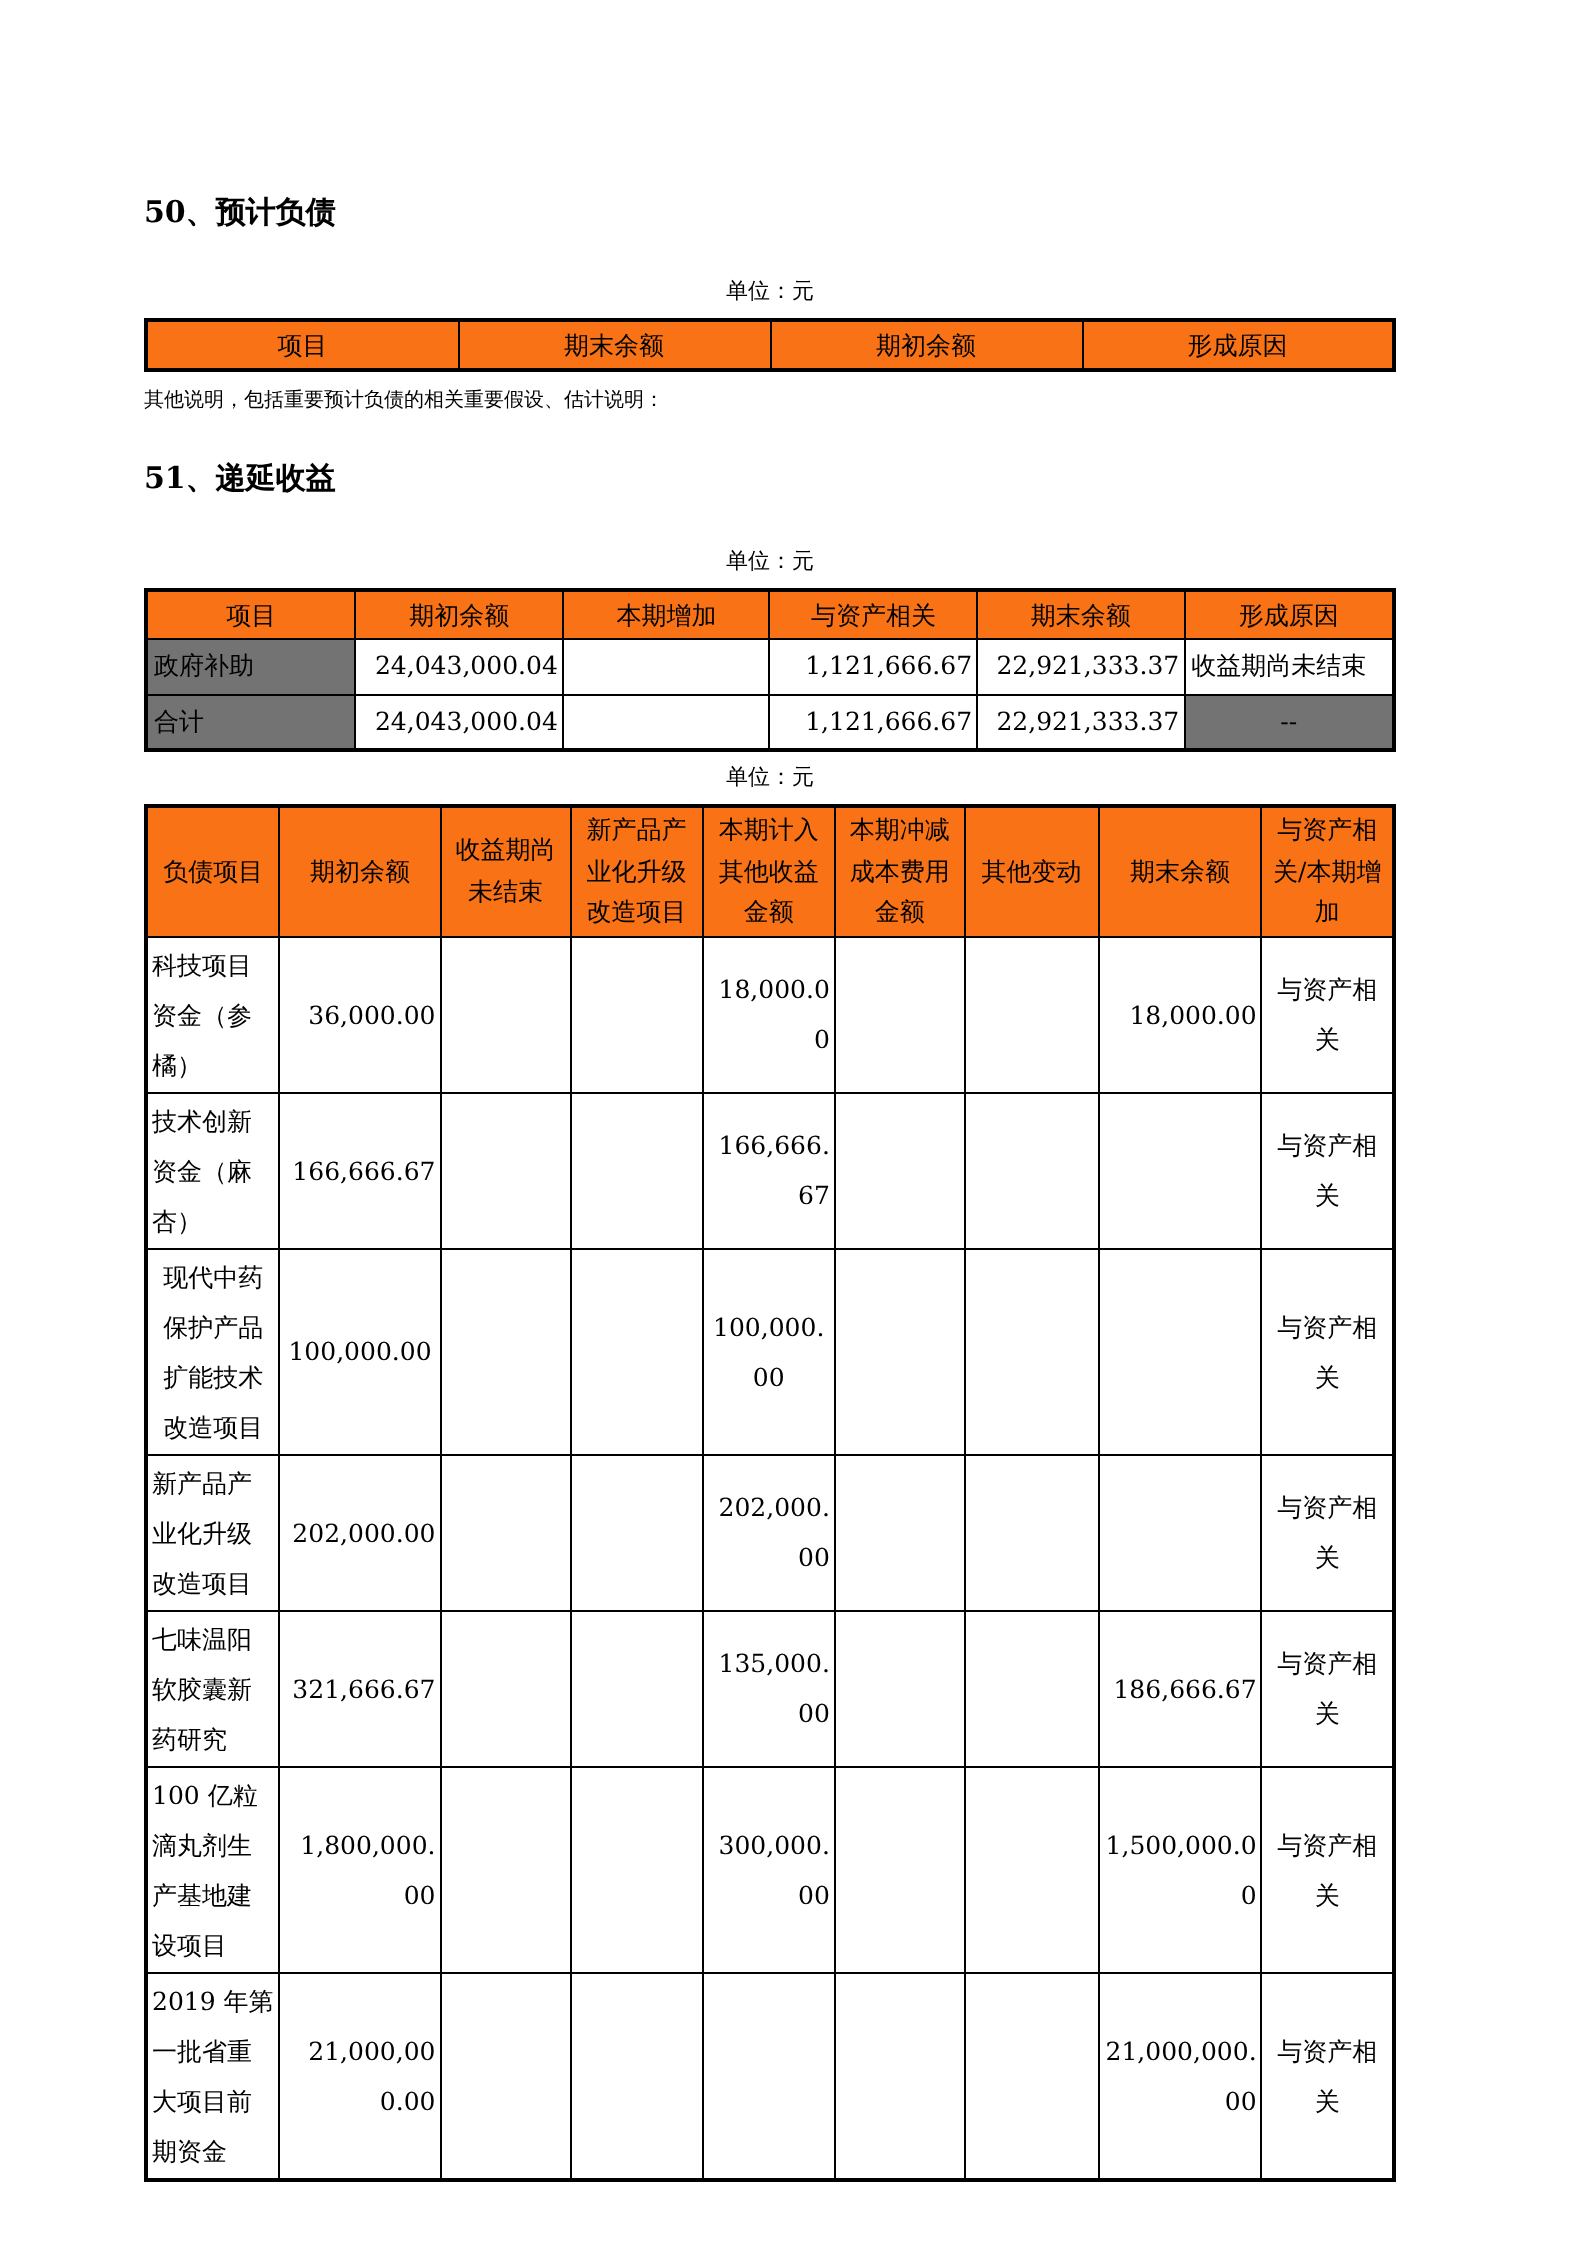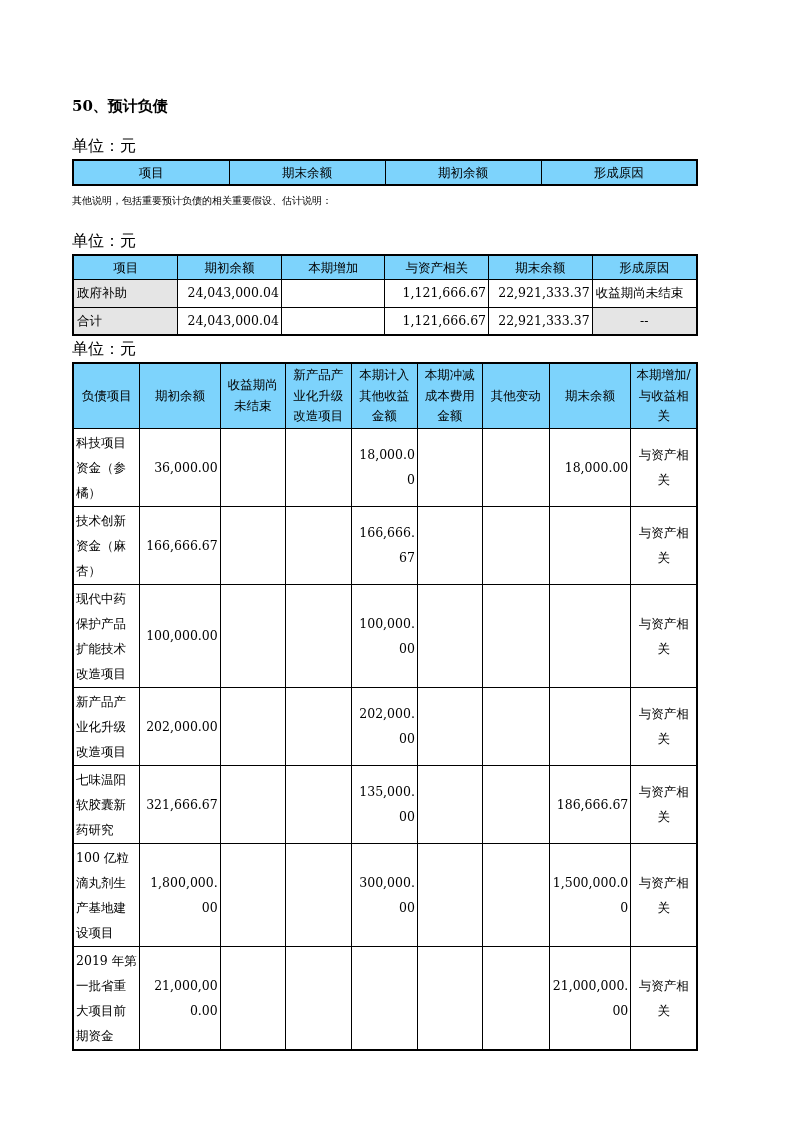"单位：元" .unit { font-size: 16px -> 11px; text-align: left -> center }
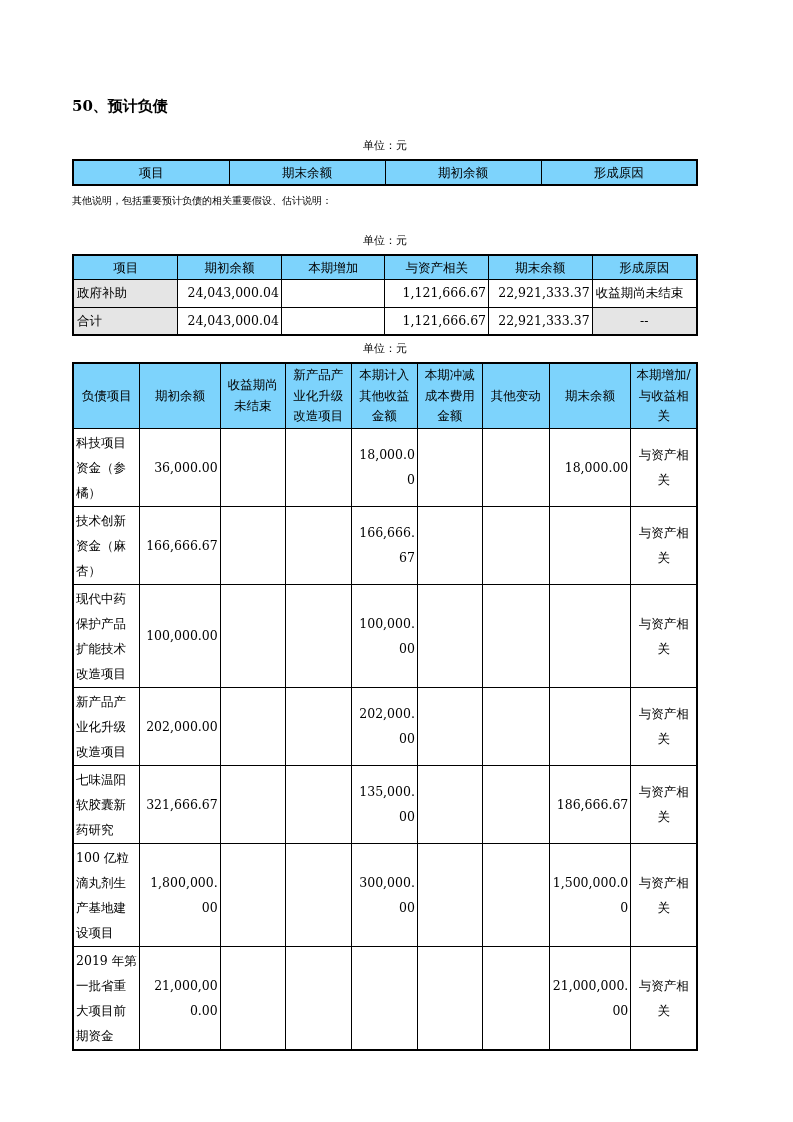"项目" th { background: #7dd3fc -> #f97316 }
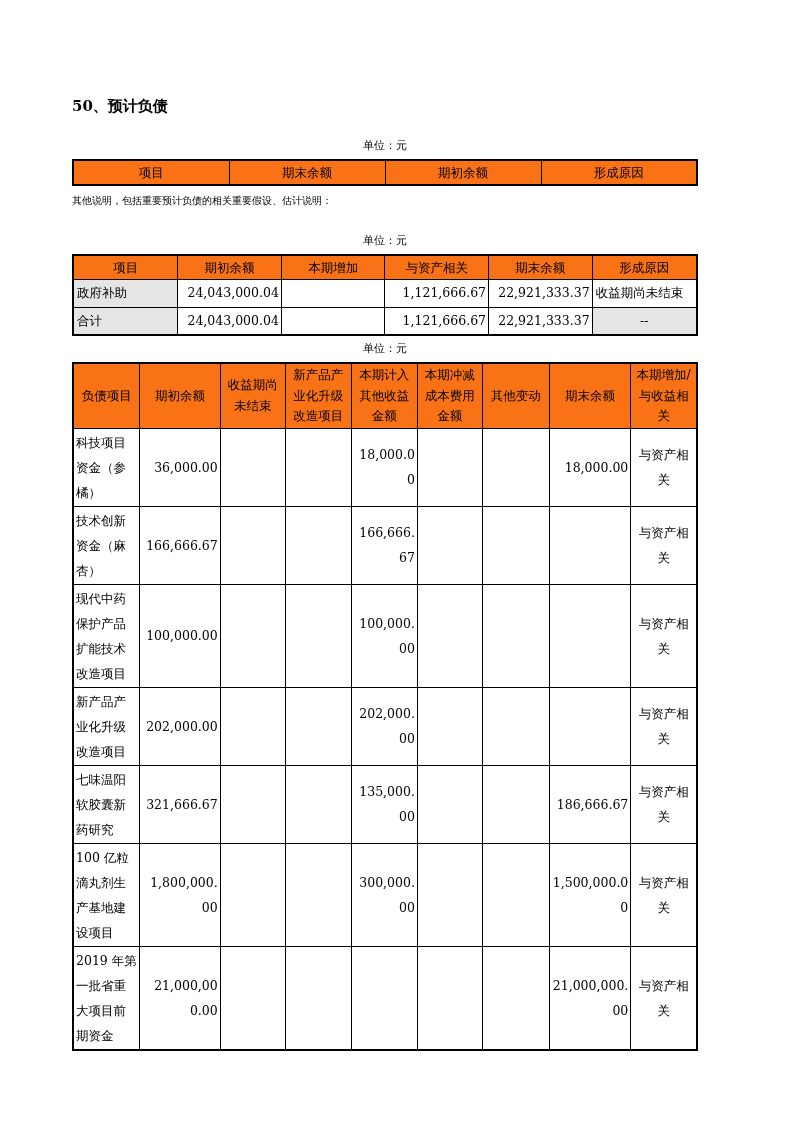"51、递延收益" div.sec-heading { html: none -> <div>51、递延收益</div> }
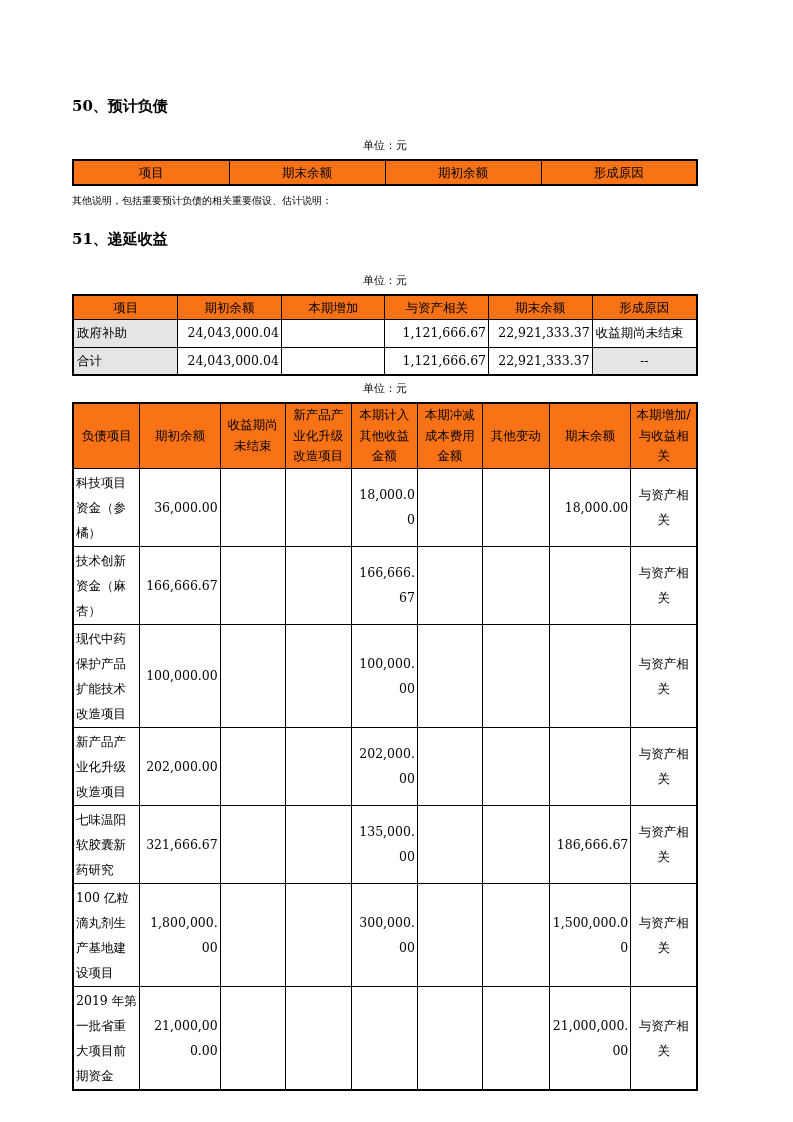"政府补助" .gray { background: #e5e5e5 -> #737373 }
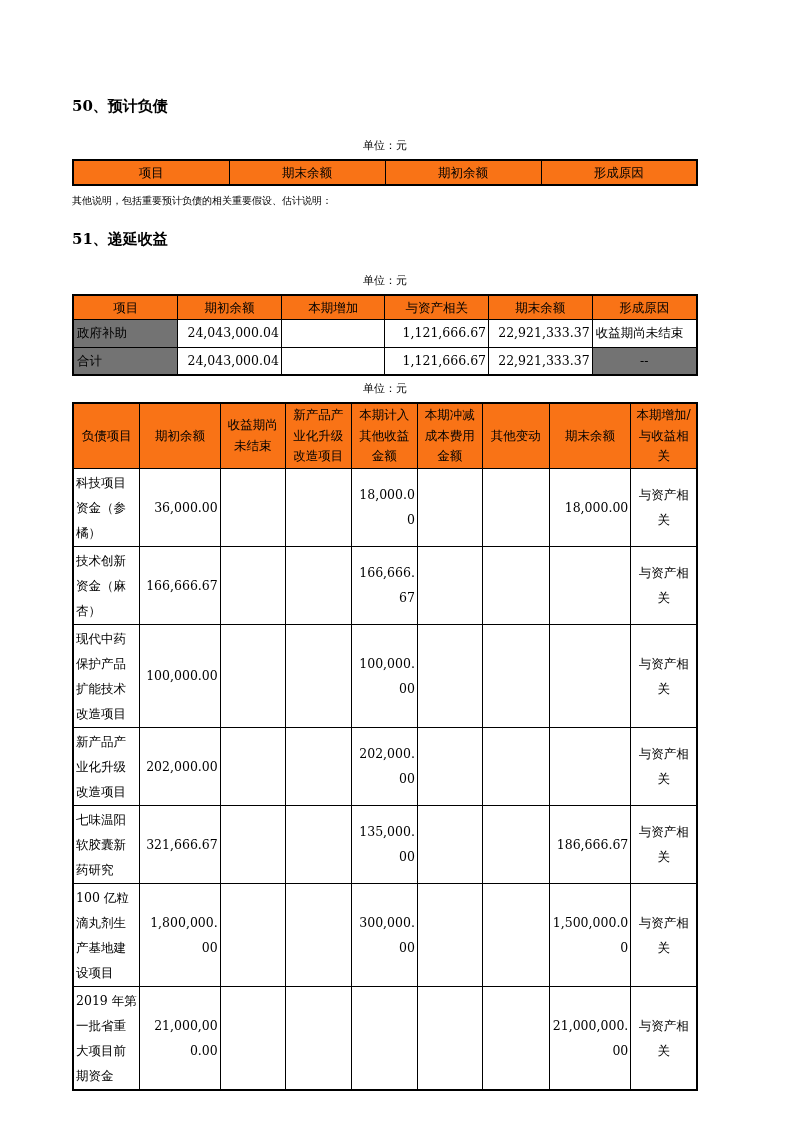"本期增加/与收益相关" th { text: 本期增加/与收益相关 -> 与资产相关/本期增加 }
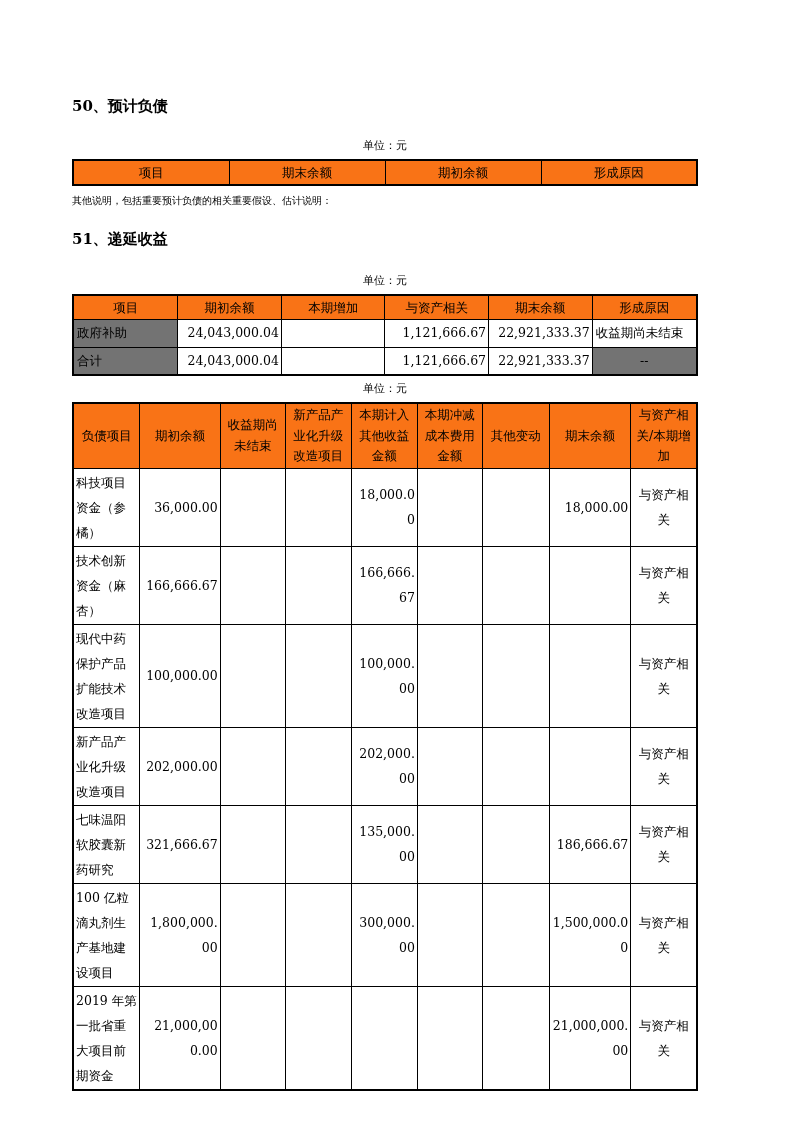"现代中药保护产品扩能技术改造项目" tr.rh78 td { text-align: none -> center }
